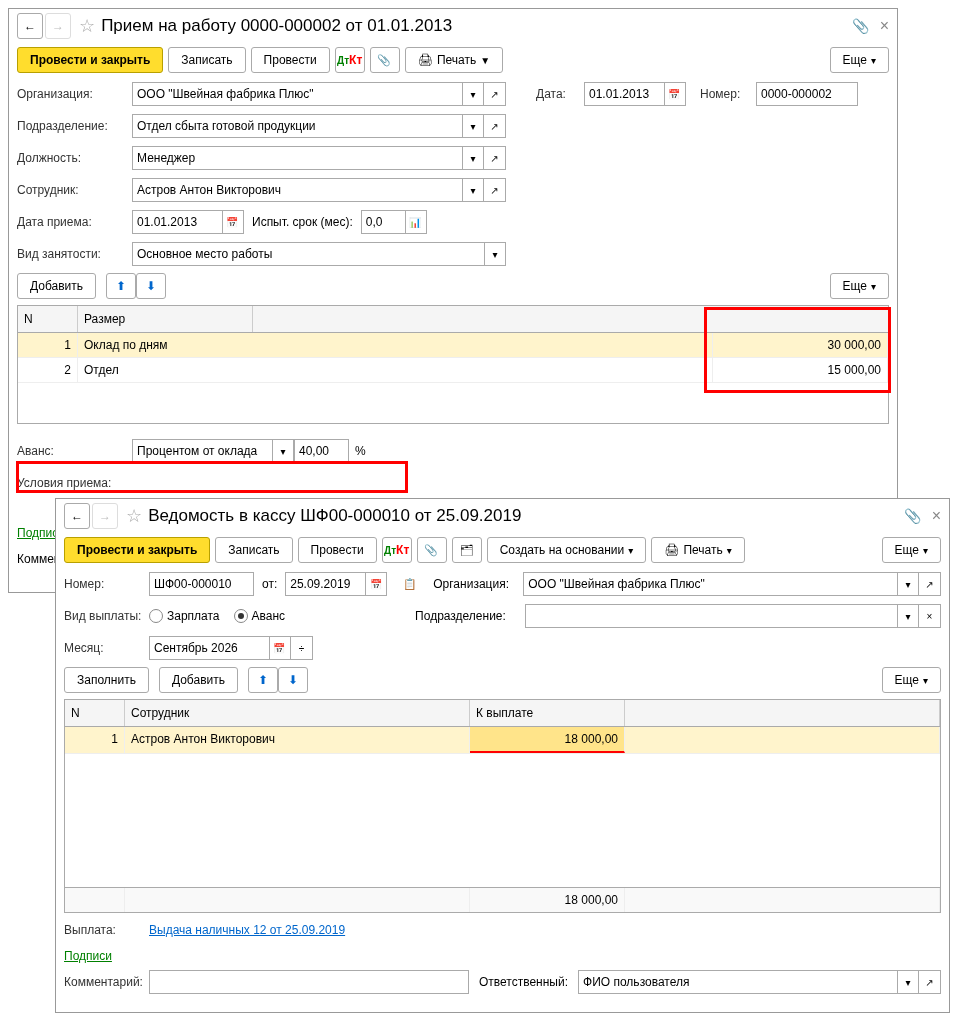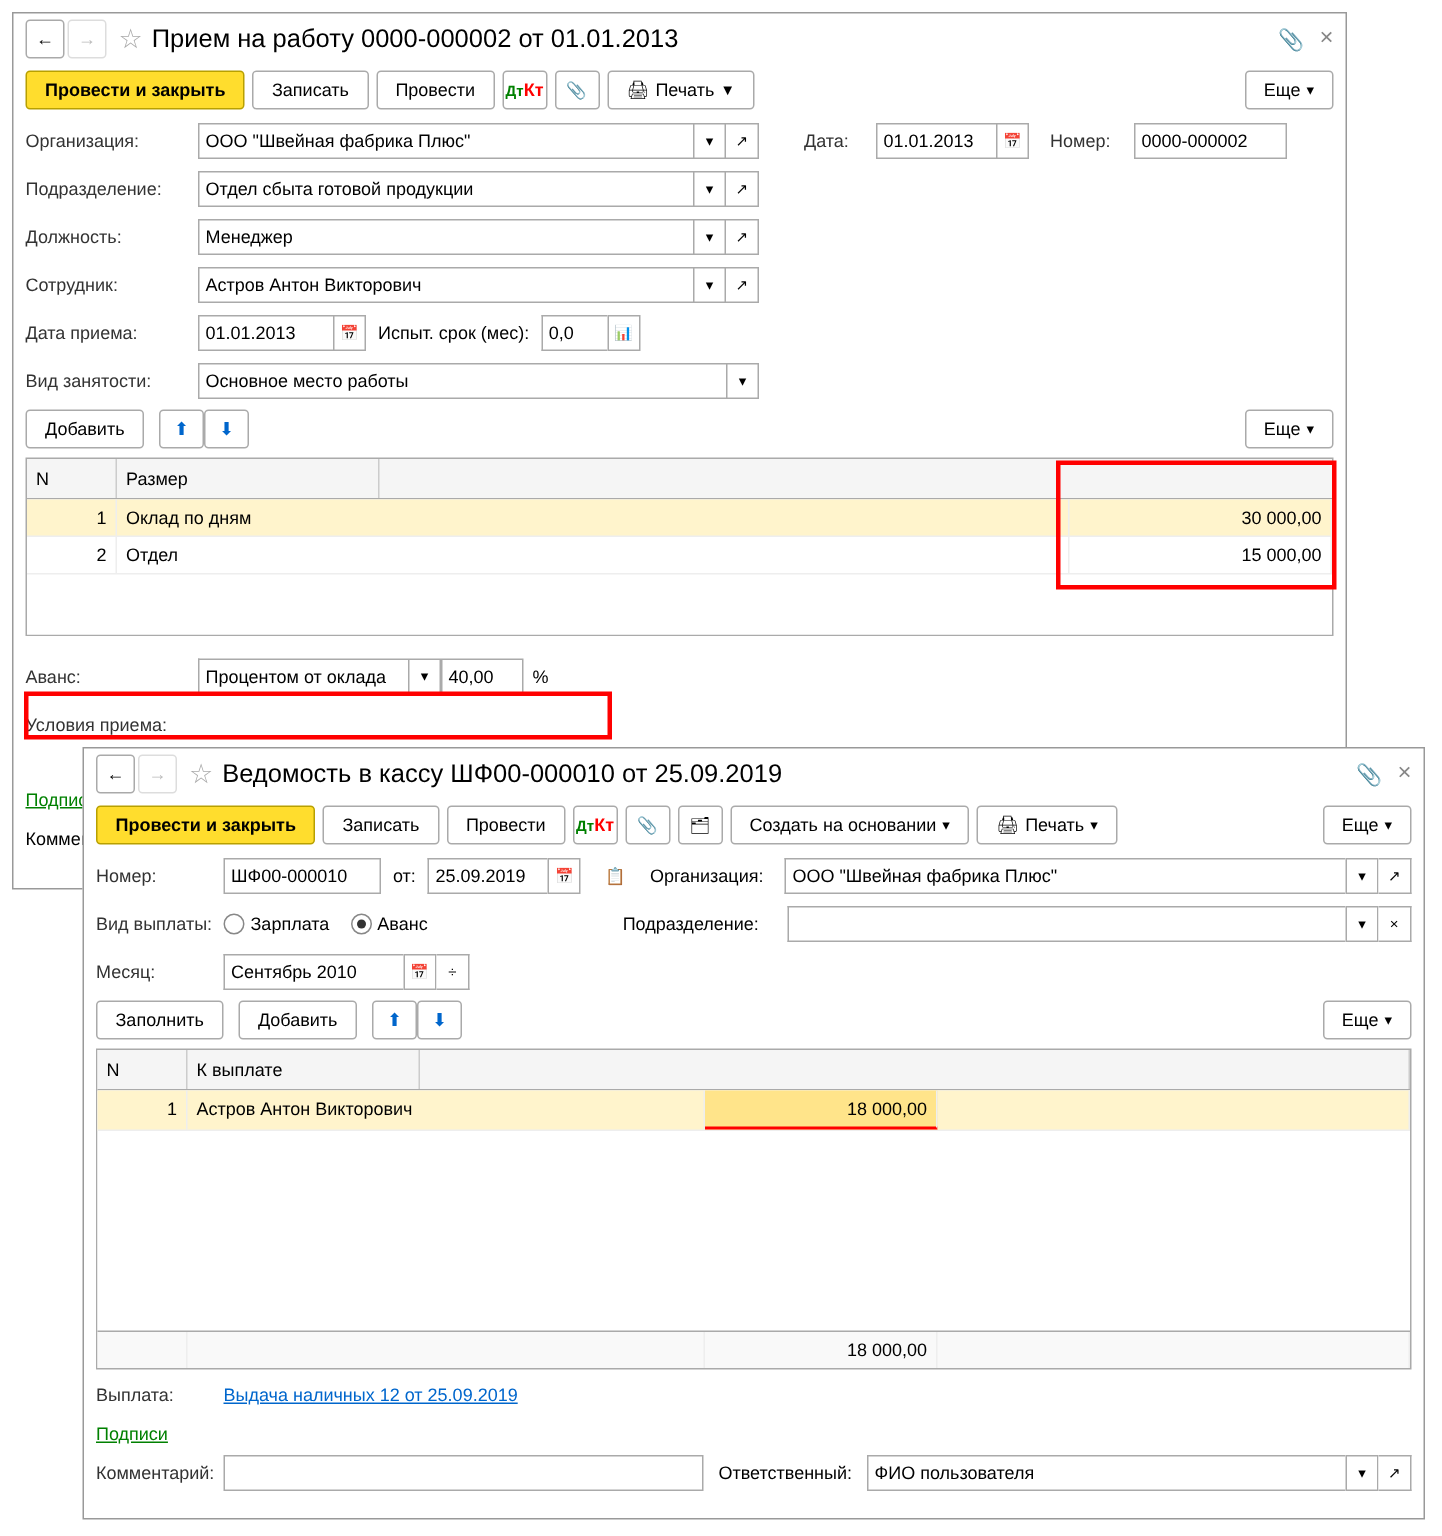"Сентябрь 2010" div.input { text: 2010 -> 2026 }
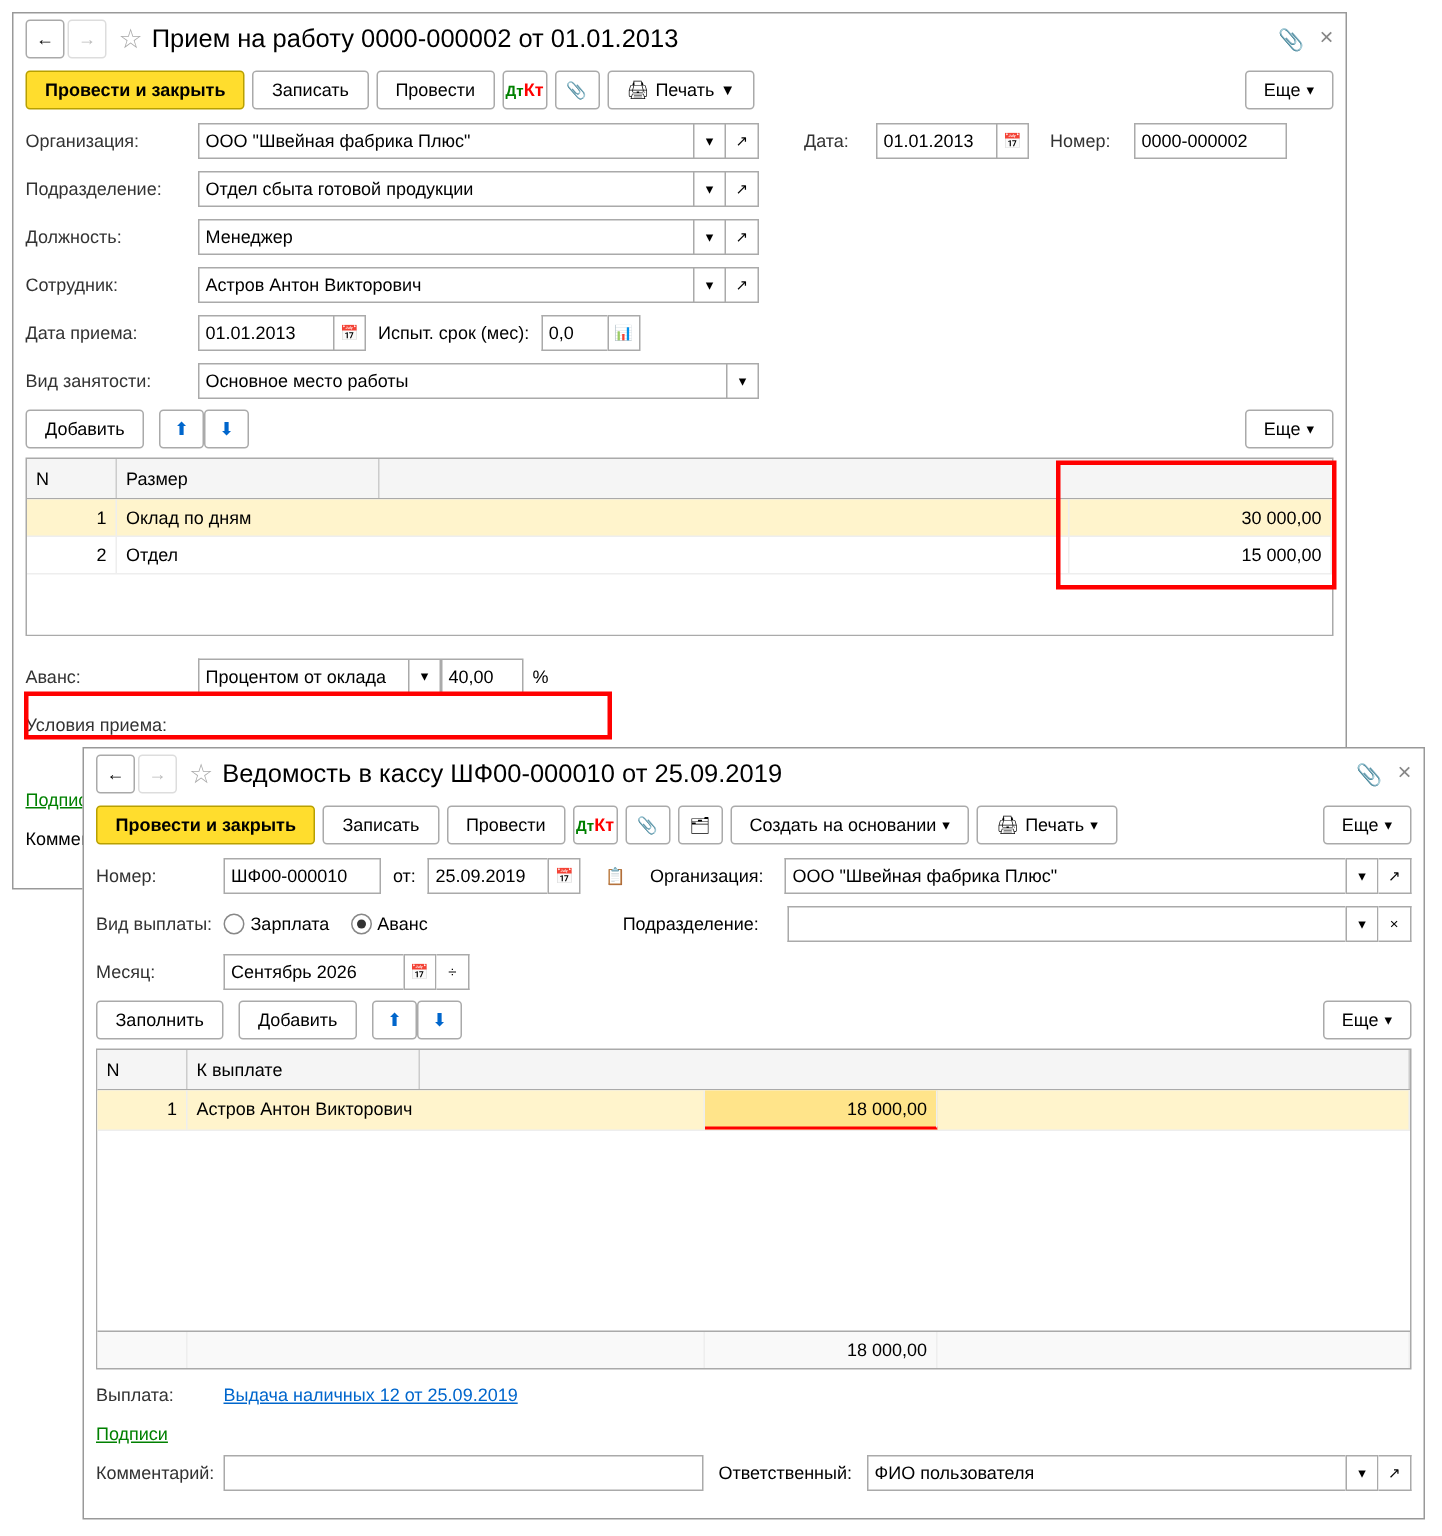"Сотрудник" div.th { html: none -> <div>Сотрудник</div> }
